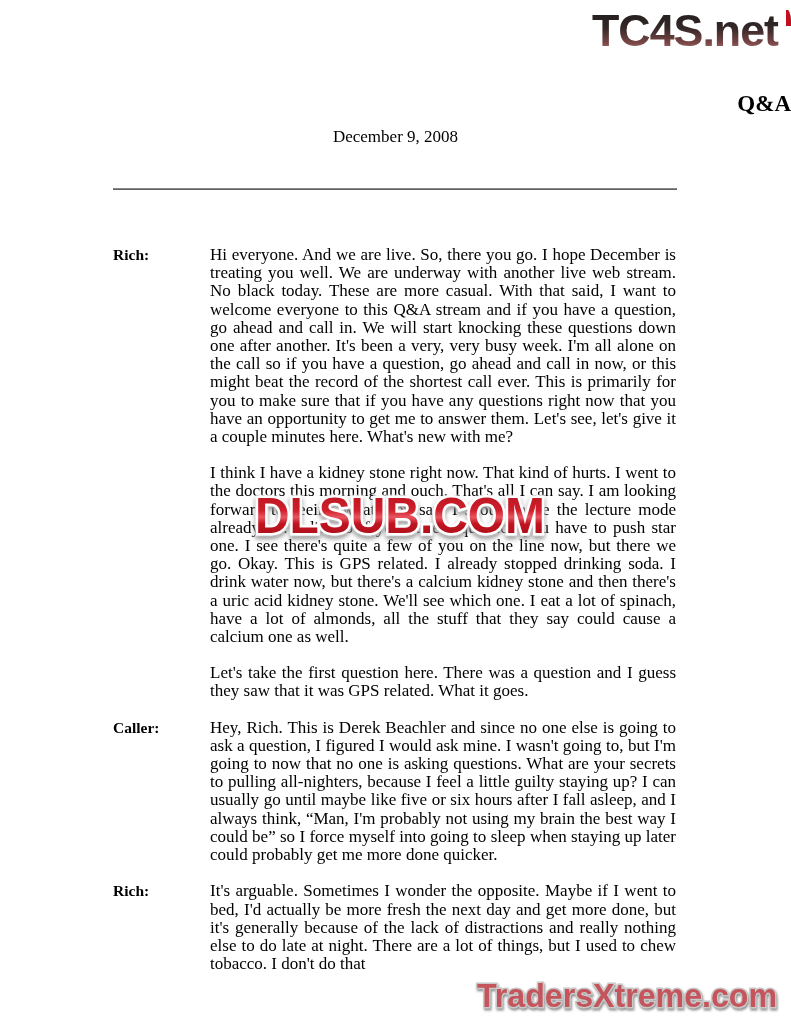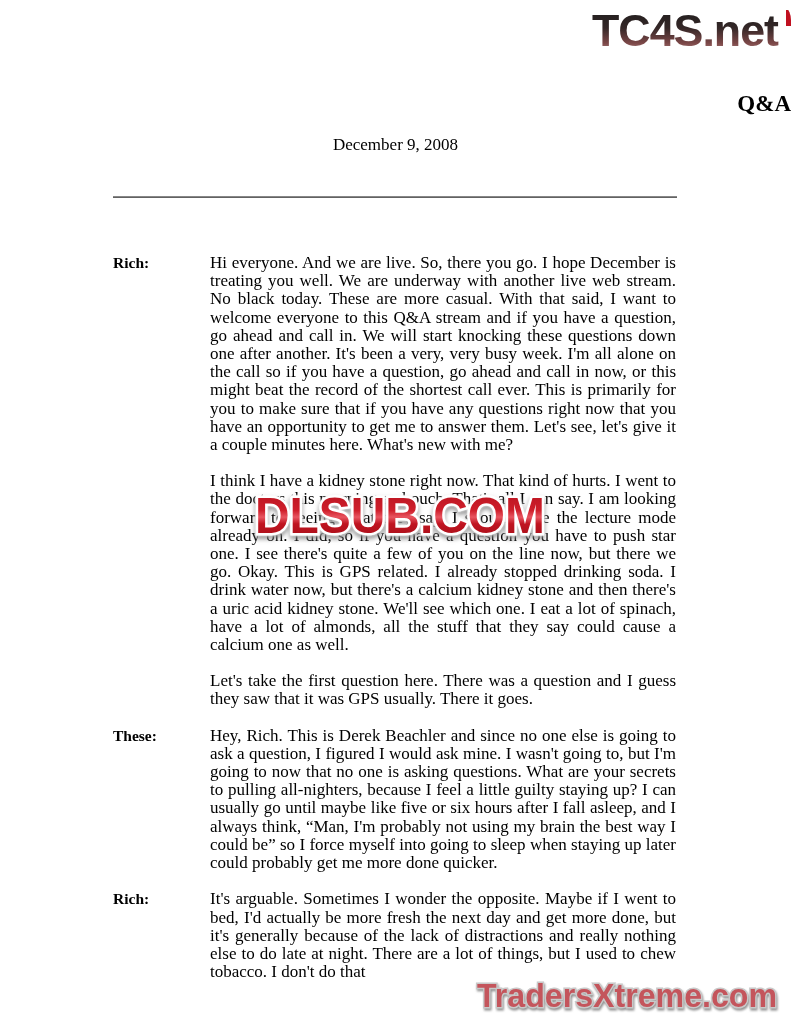"December 9, 2008" .doc-date { margin-top: 16px -> 8px }
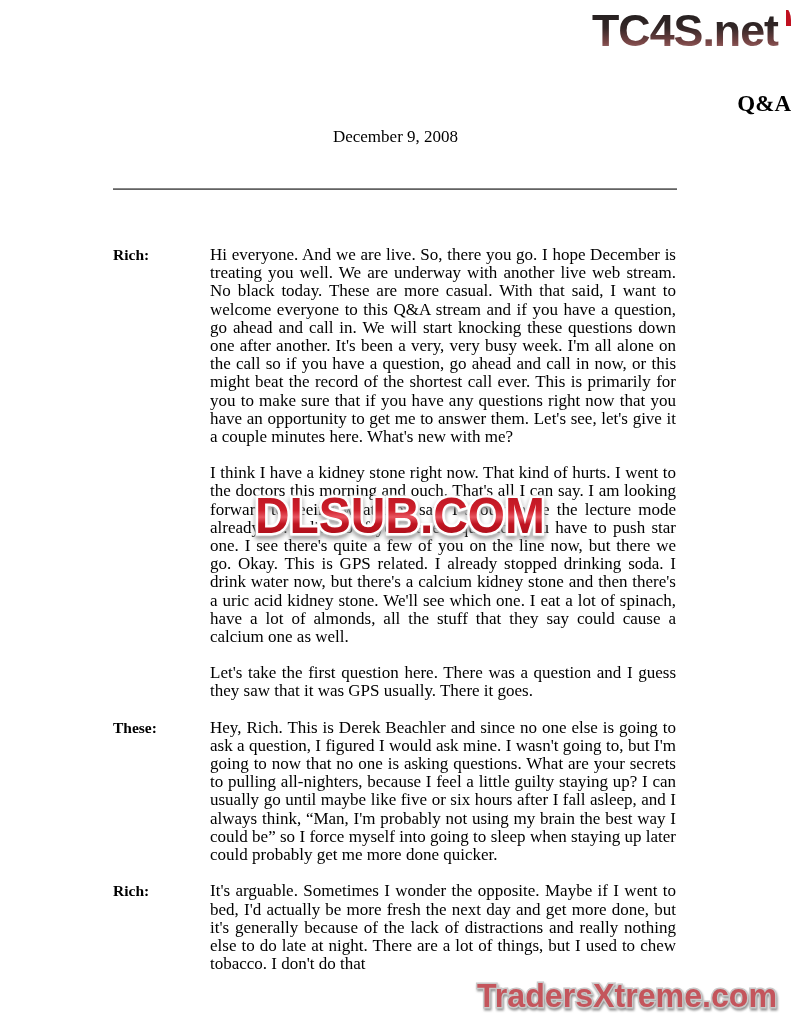"Let's take the first question" p.para { text: usually. There -> related. What }
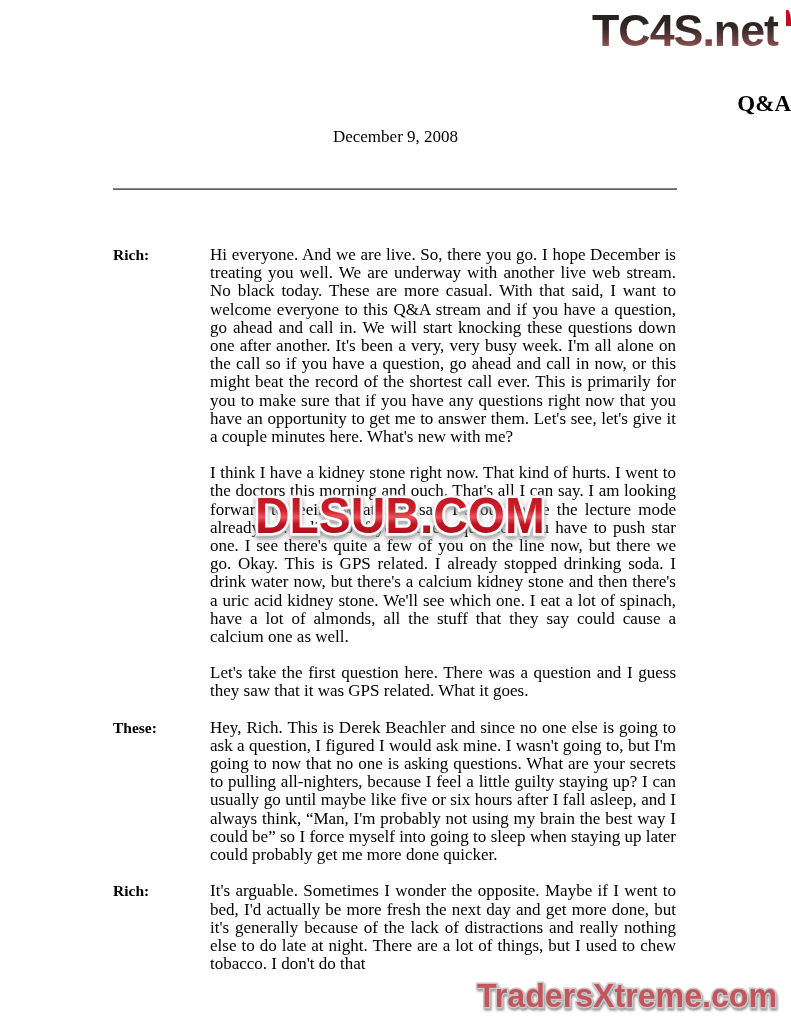"These:" div.speaker { text: These -> Caller }
